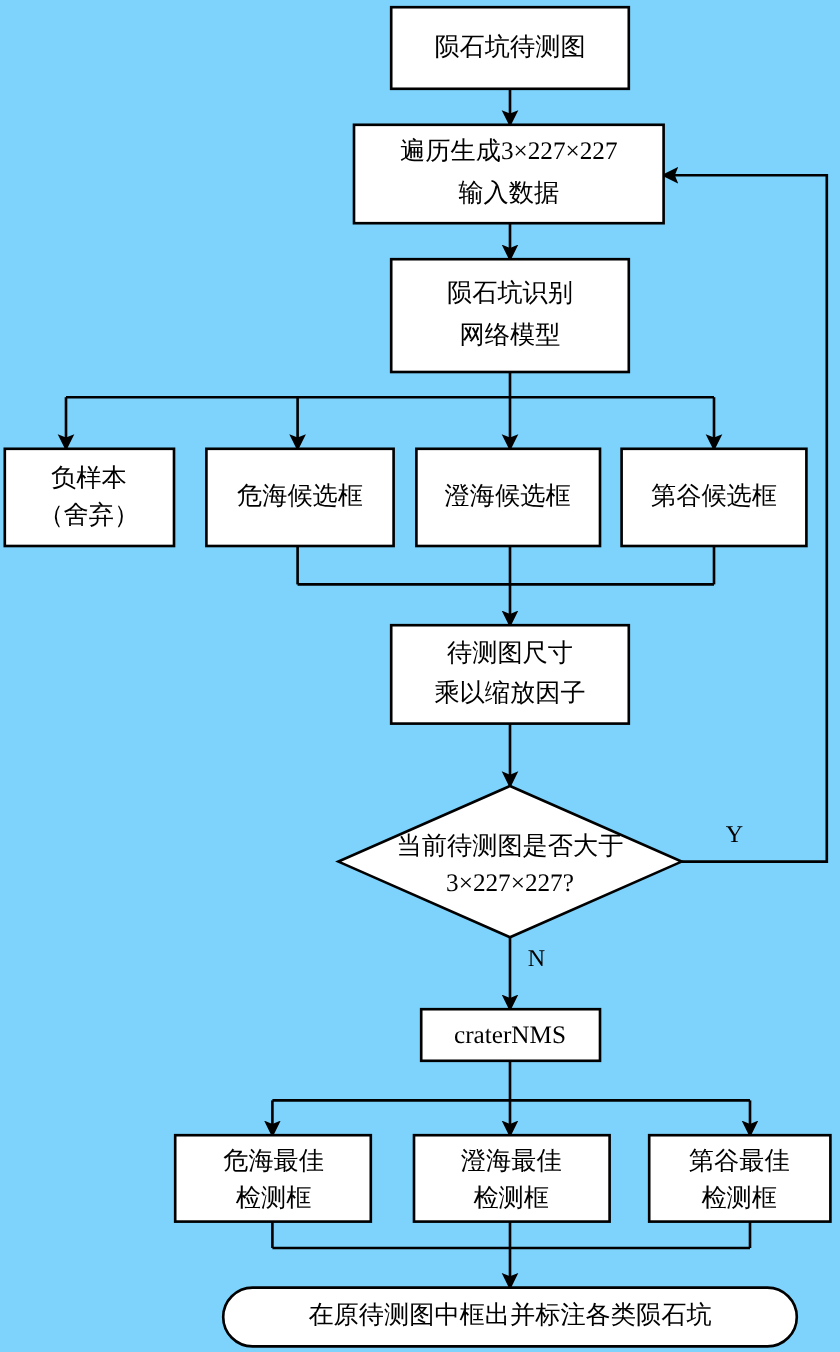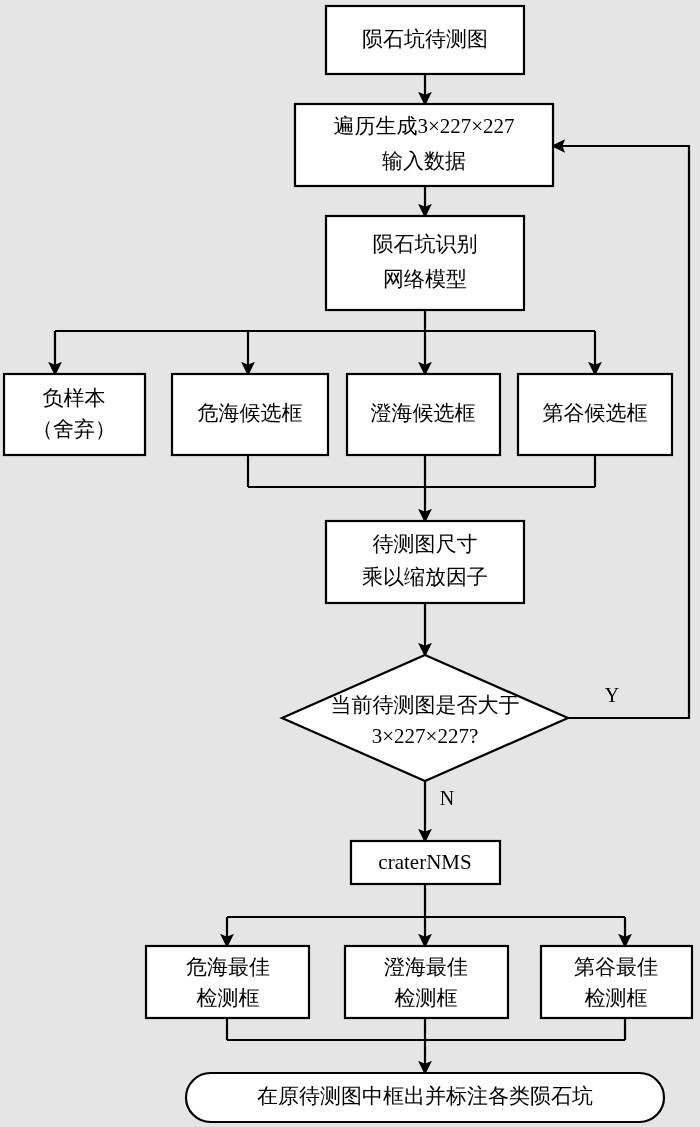"陨石坑待测图" #canvas { background: #e5e5e5 -> #7dd3fc }
